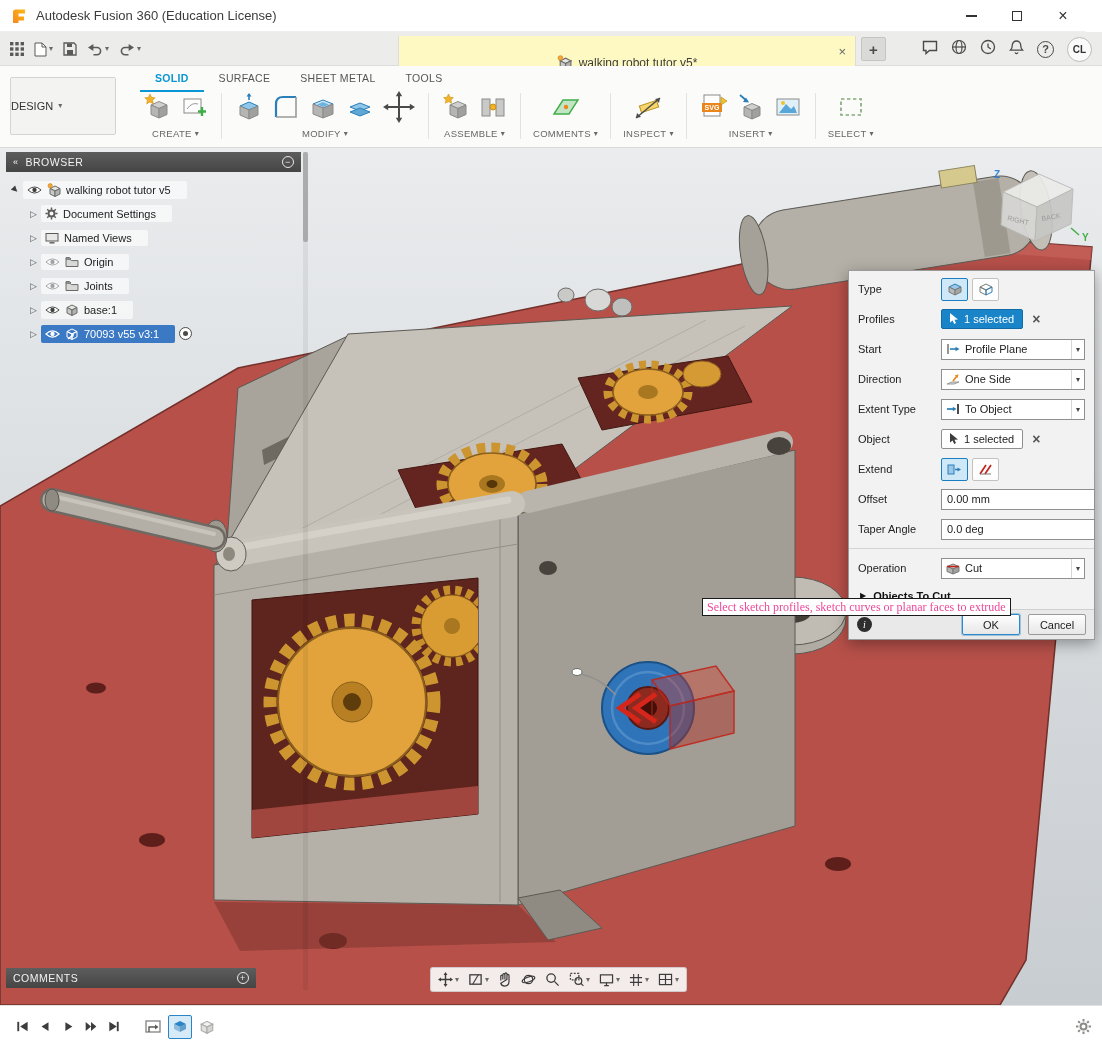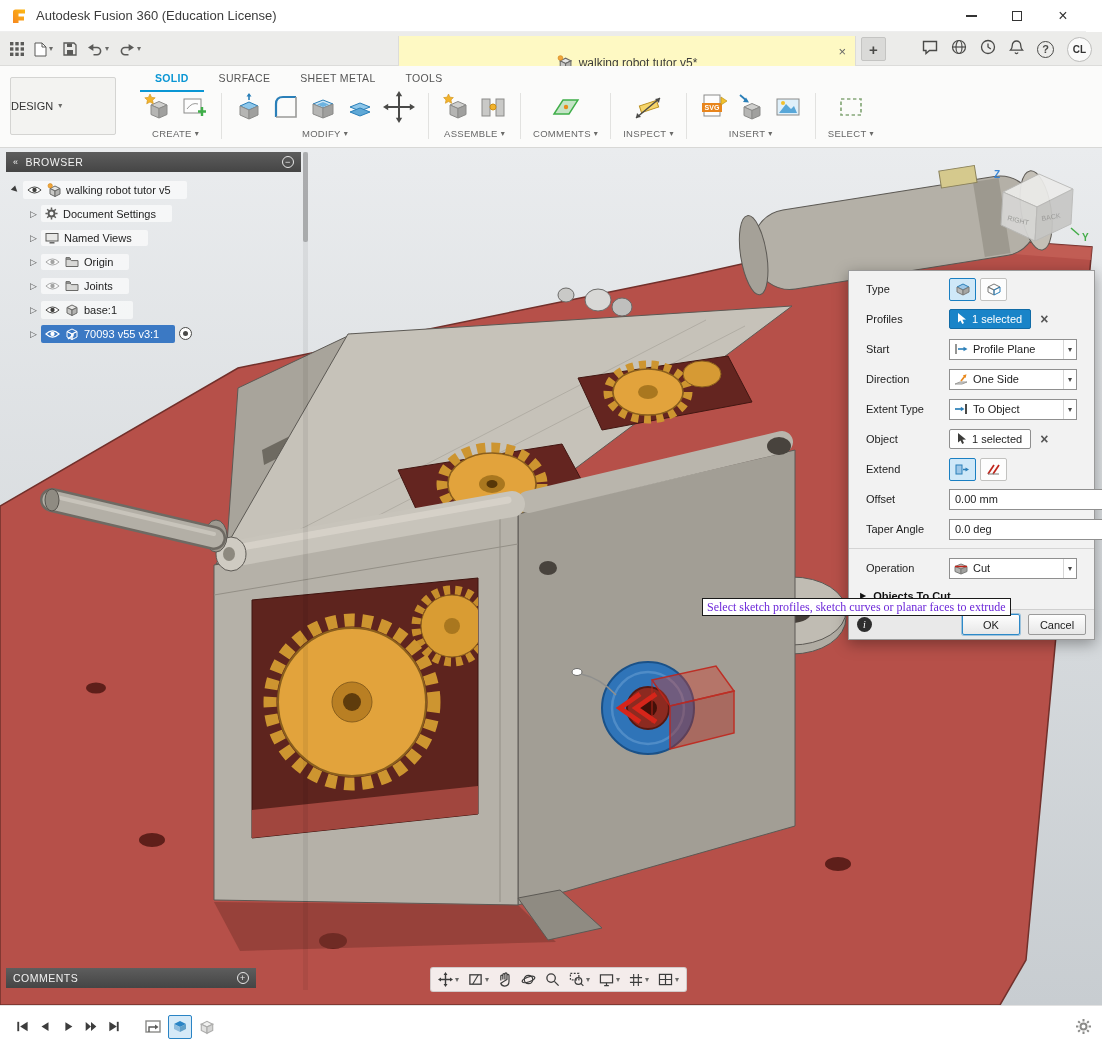"Type" .drow { padding: 0 17px -> 0 9px }
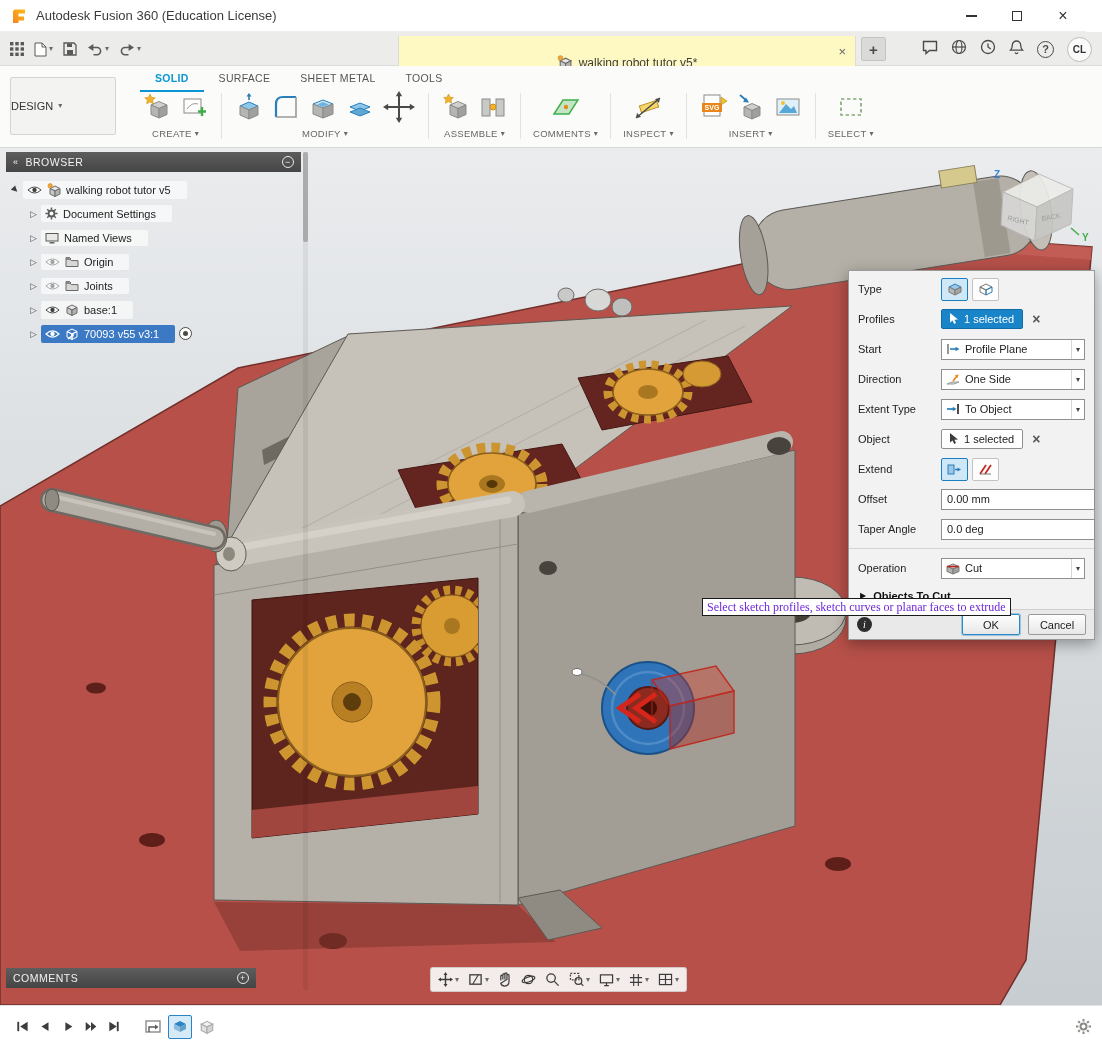"Select sketch profiles, sketch curves" .tooltip { color: #6d28d9 -> #ec4899 }
